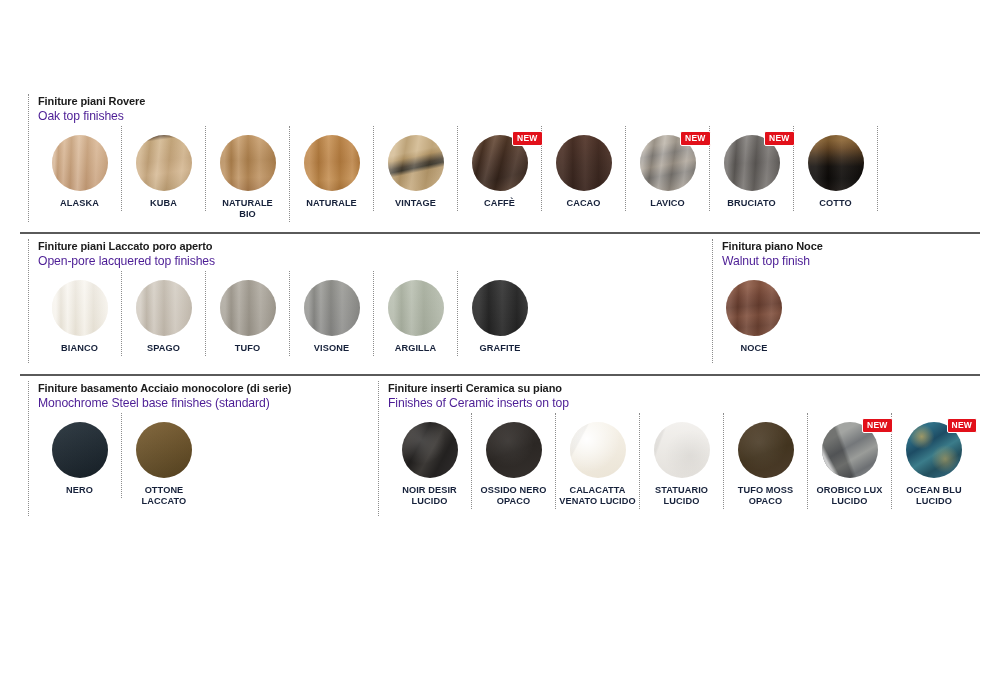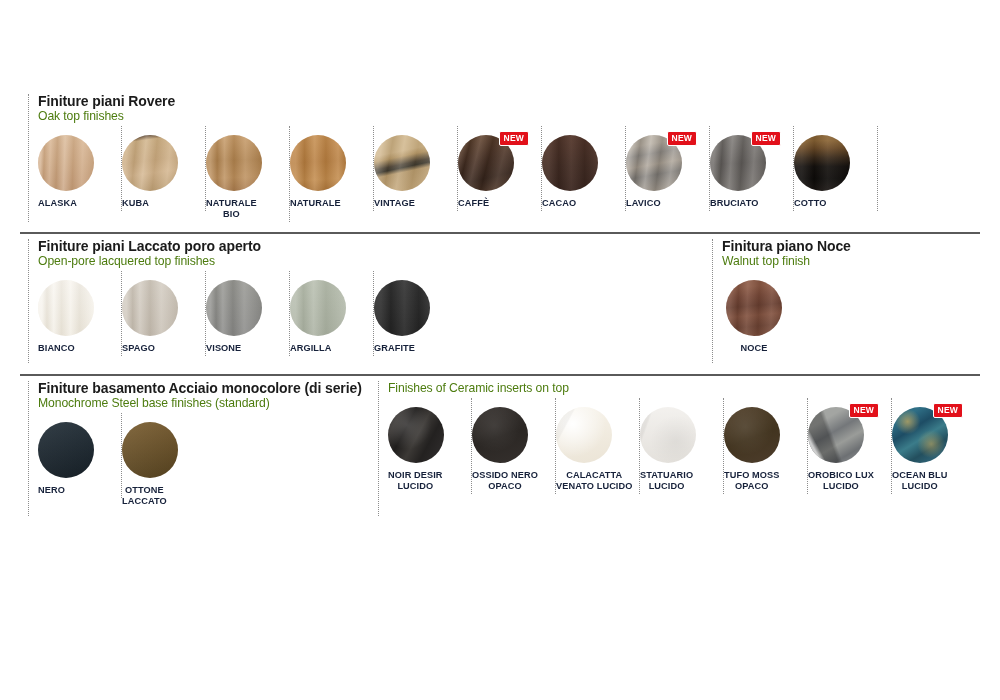"Finiture piani Rovere" .g-title { font-size: 14px -> 11px }
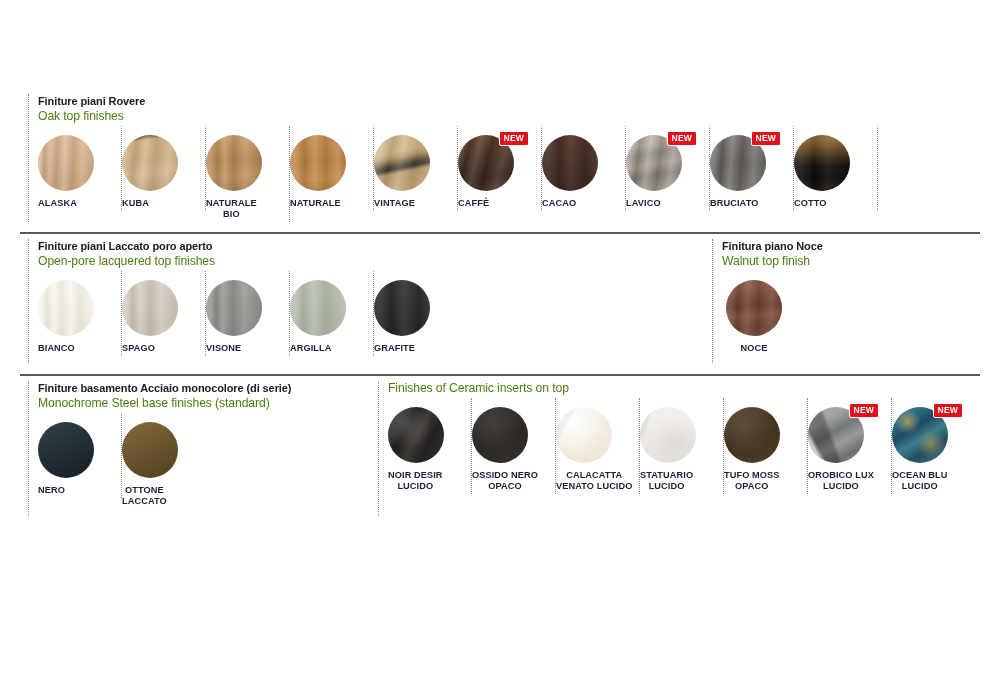"Oak top finishes" .g-sub { color: #4d7c0f -> #4c1d95 }
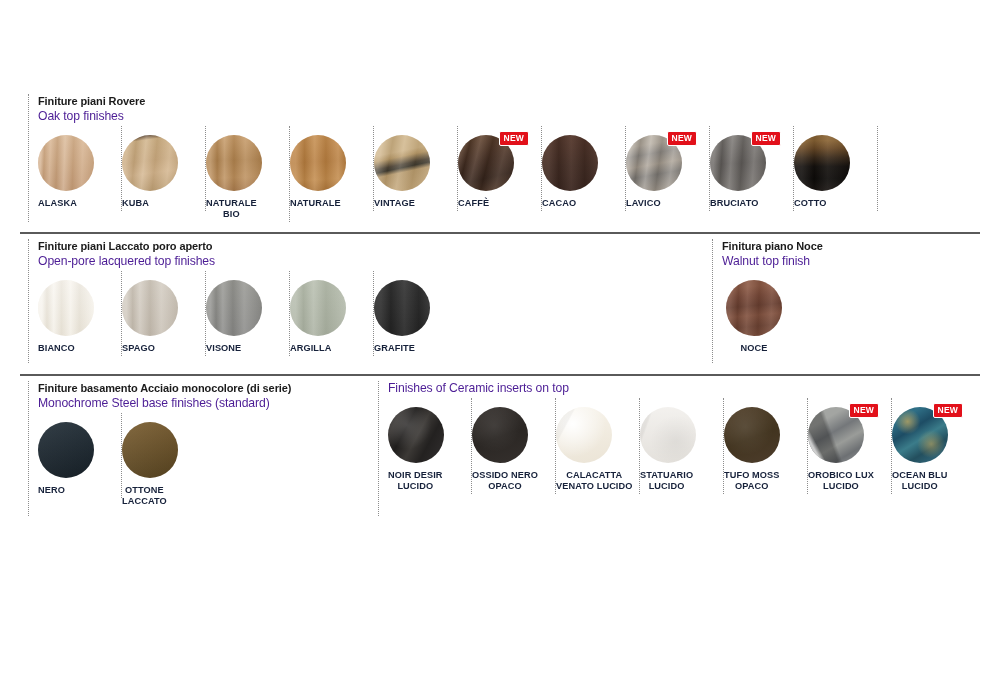"NEW" .cell { align-items: flex-start -> center }
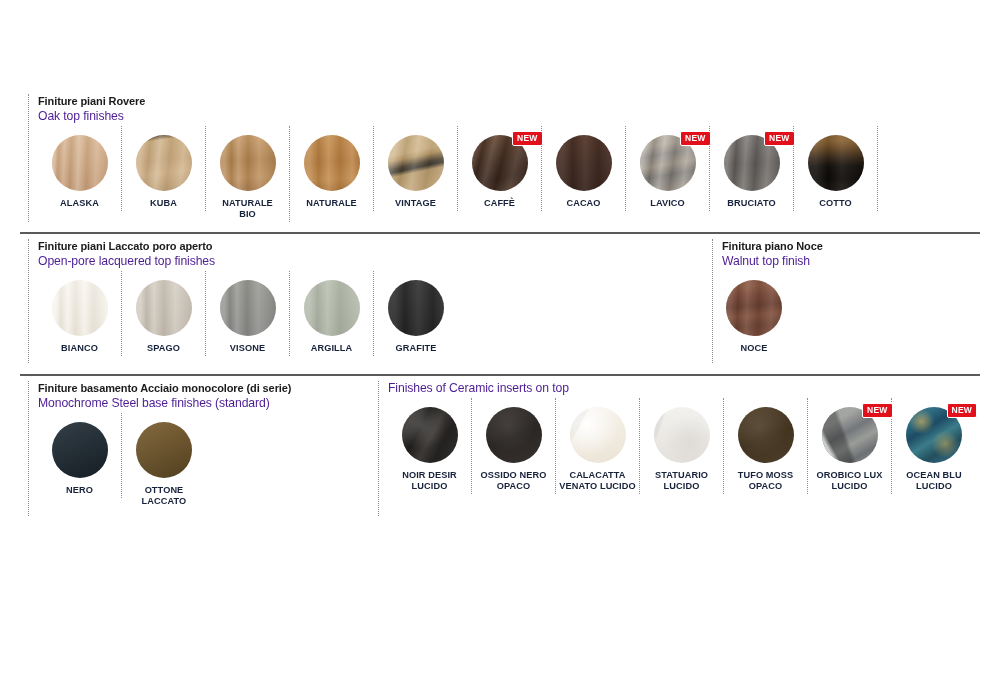"TUFO" div.cell { html: none -> <div> <div> <div> <div></div> </div> </div> <div>TUFO</div> </div> }
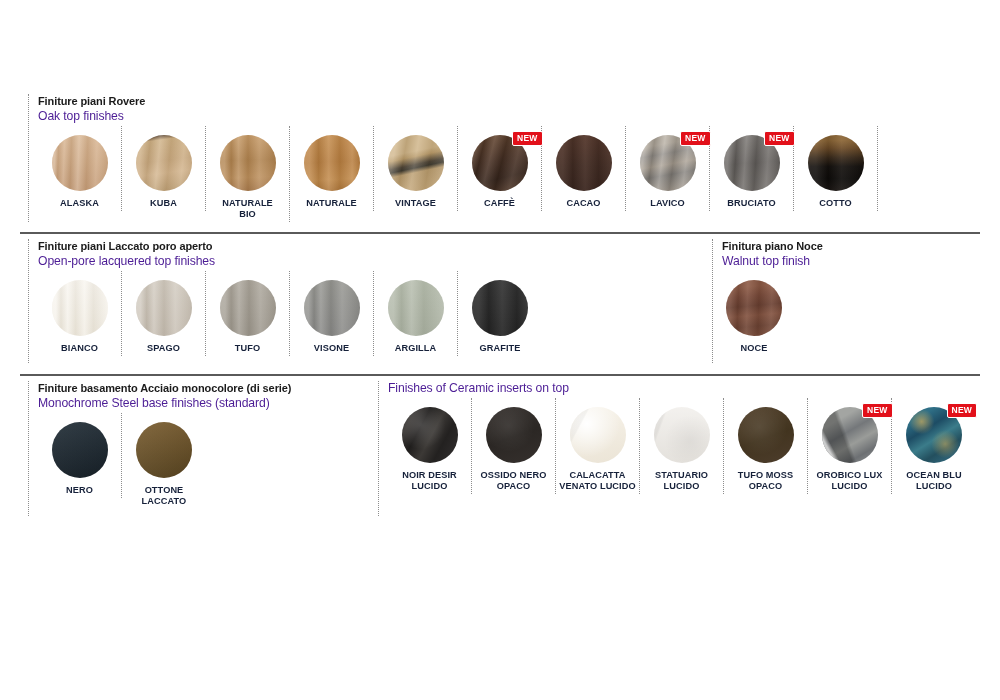"Finiture inserti Ceramica su piano" div.g-title { html: none -> <div>Finiture inserti Ceramica su piano</div> }
